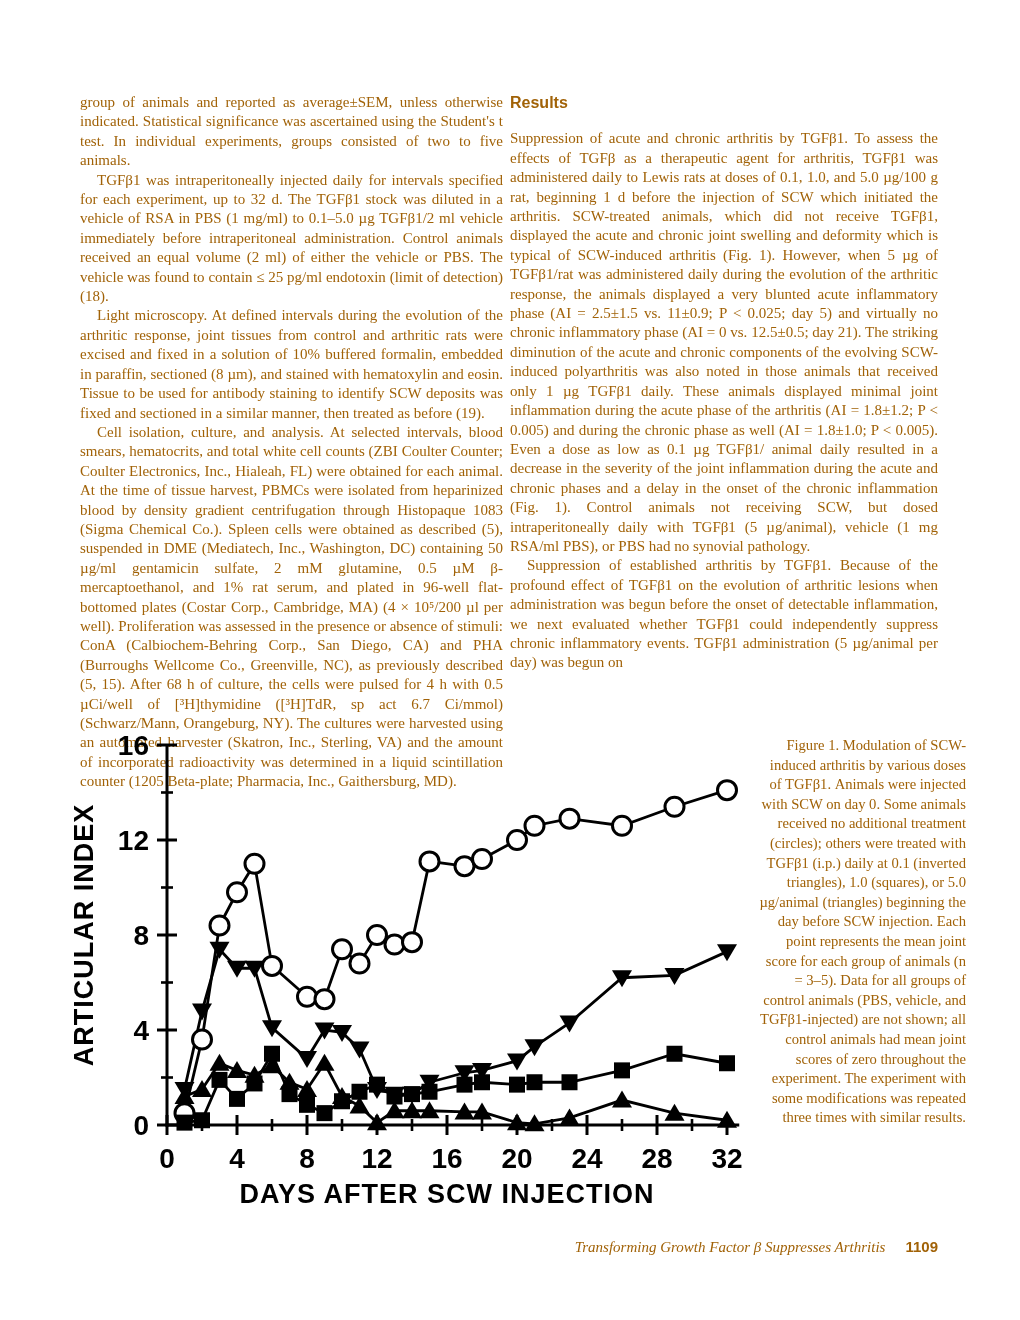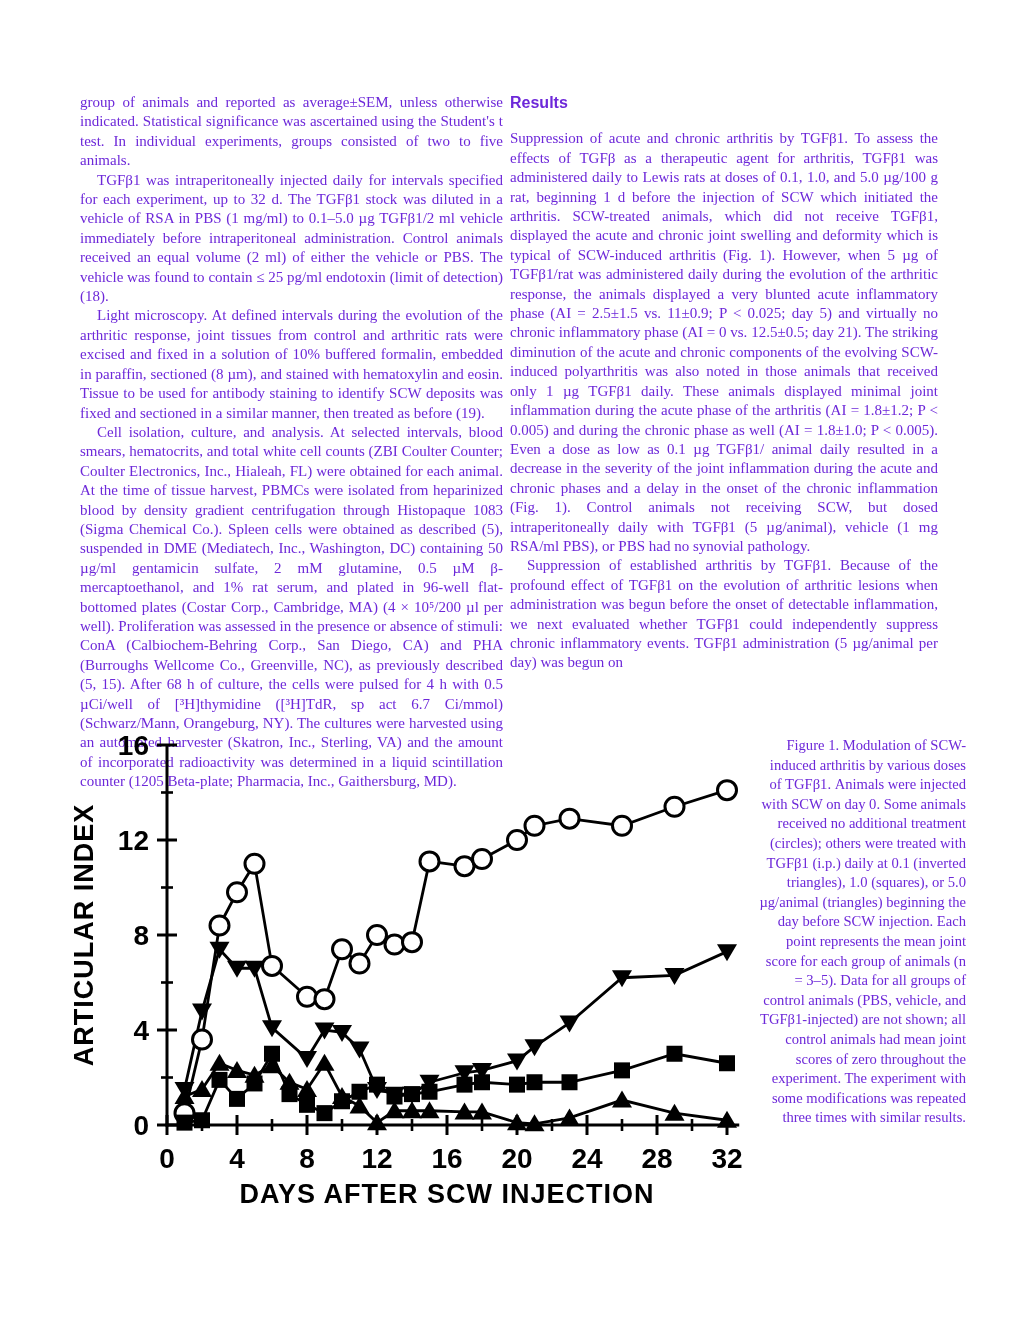"group of animals and reported" .page { color: #6d28d9 -> #a16207 }
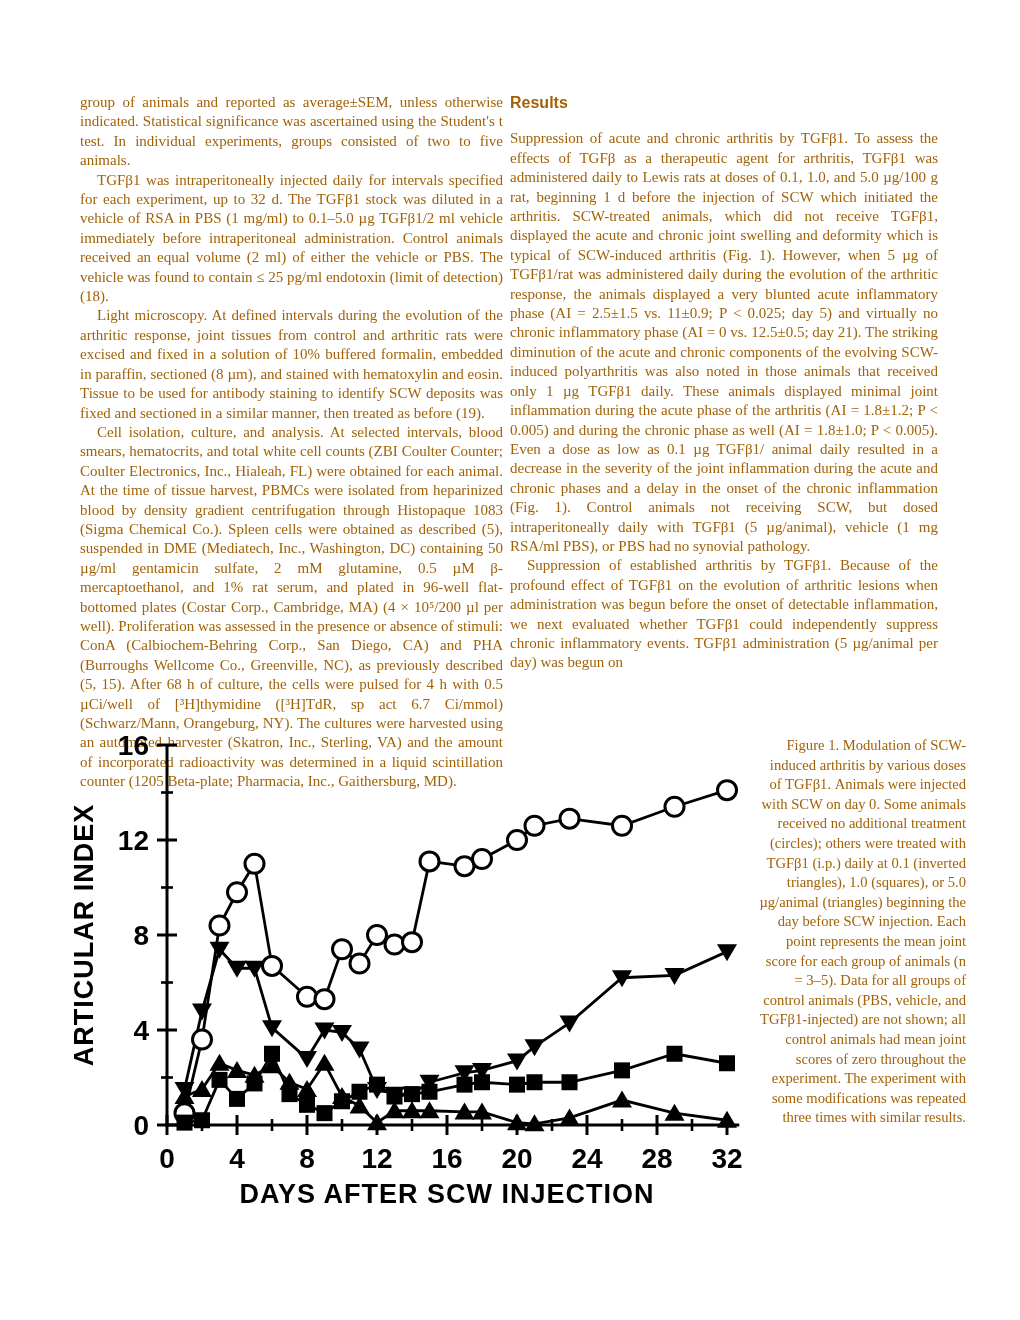"Transforming Growth Factor β Suppresses" div.footer { html: none -> <div> <span>Transforming Growth Factor β Suppresses Arthritis</span> <span>1109</span> </div> }
